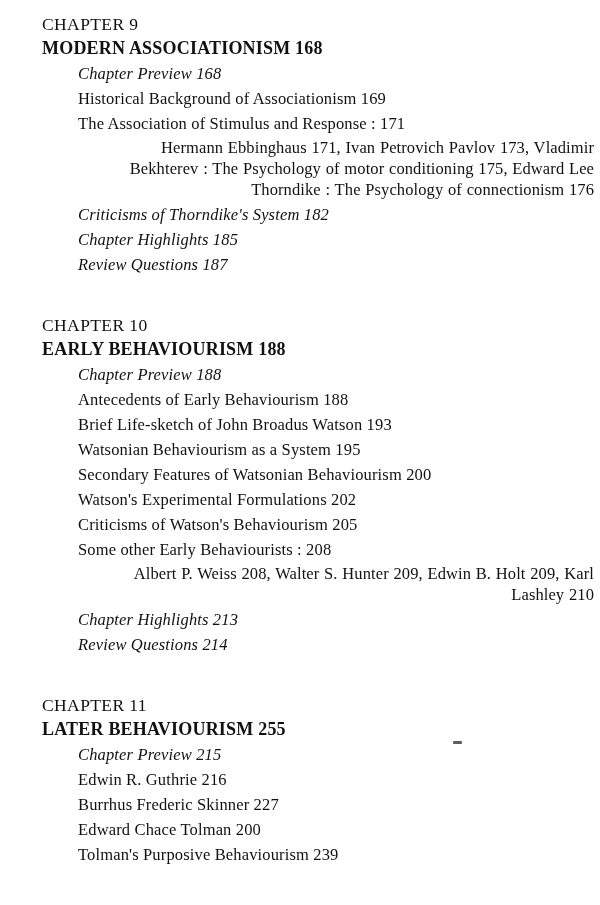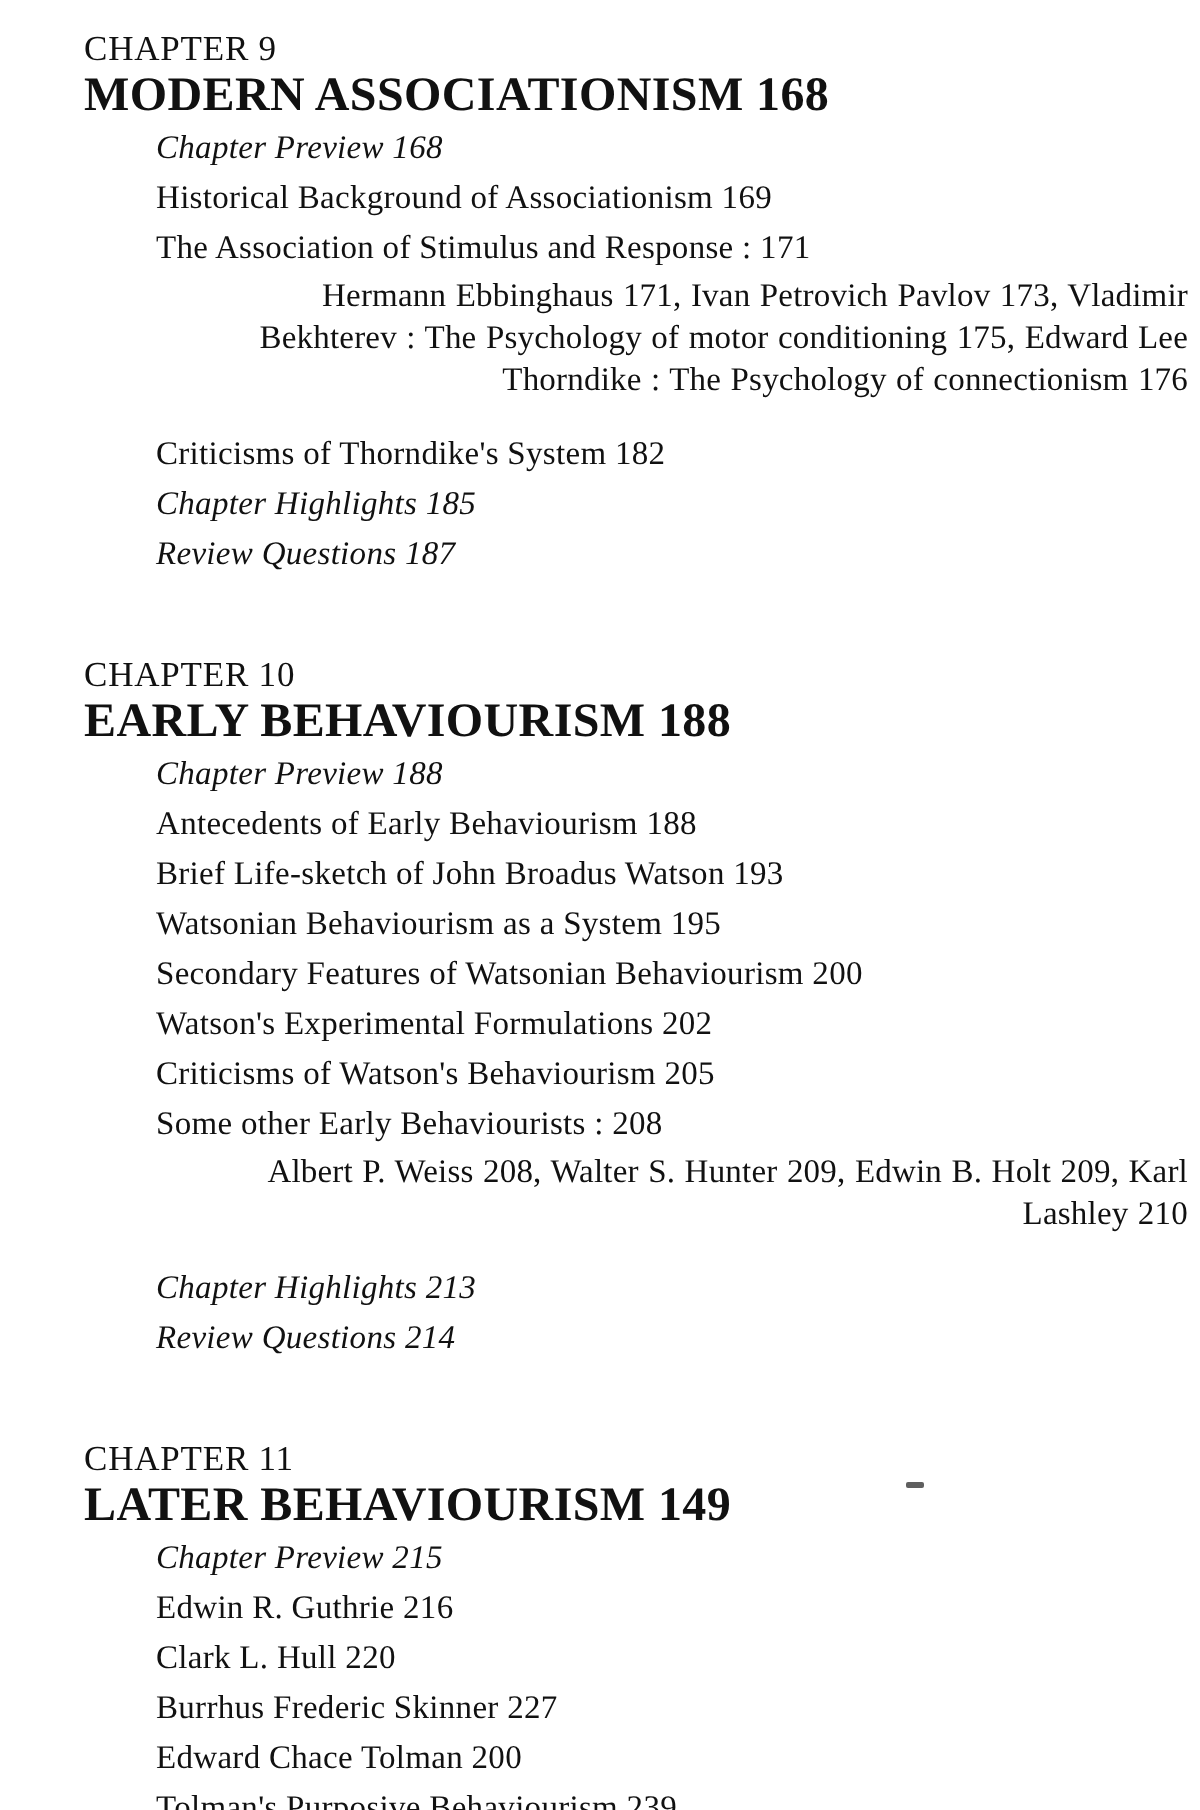"MODERN ASSOCIATIONISM 168" .chapter-title { font-size: 24px -> 18px }
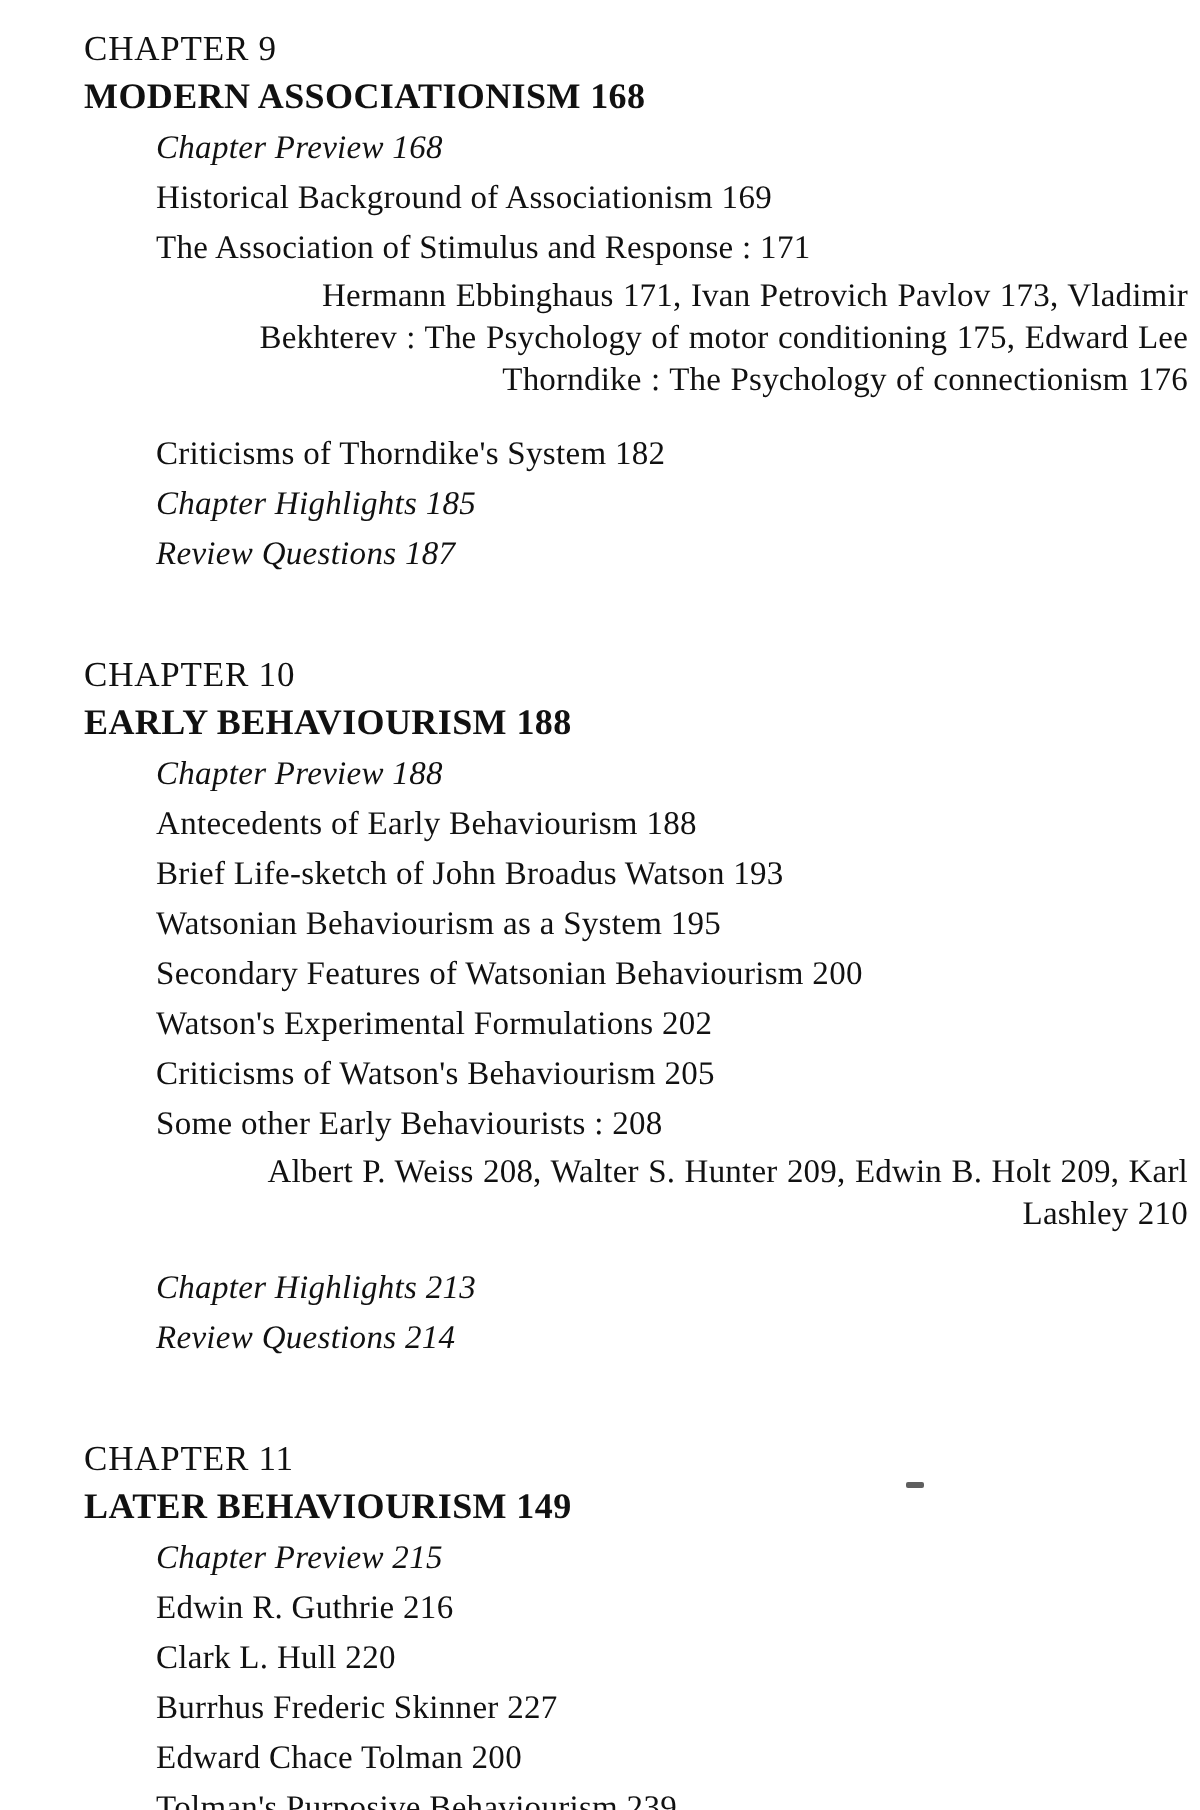"Criticisms of Thorndike's System 182" .subentry + .entry { font-style: none -> italic; margin-top: 14px -> 2px }
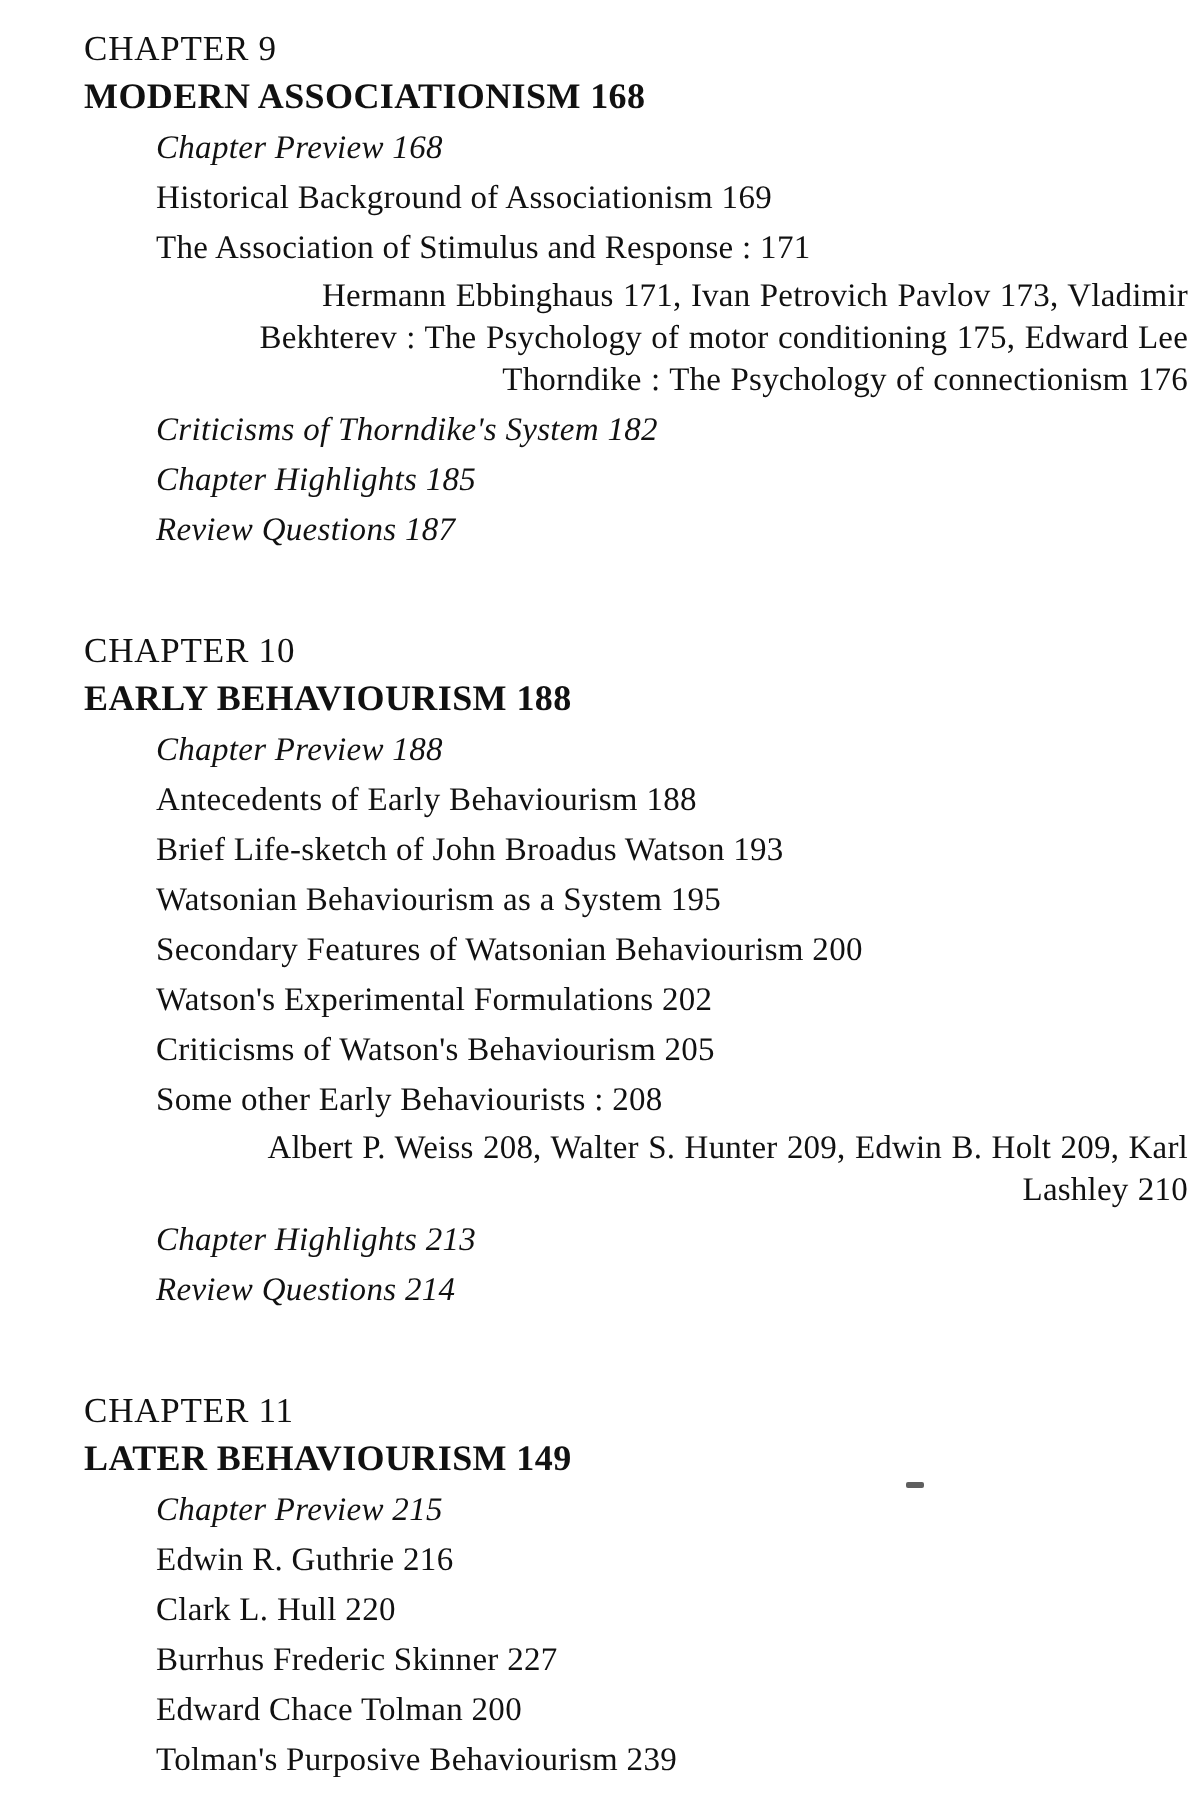"LATER BEHAVIOURISM 149" div.chapter-title { text: 149 -> 255 }
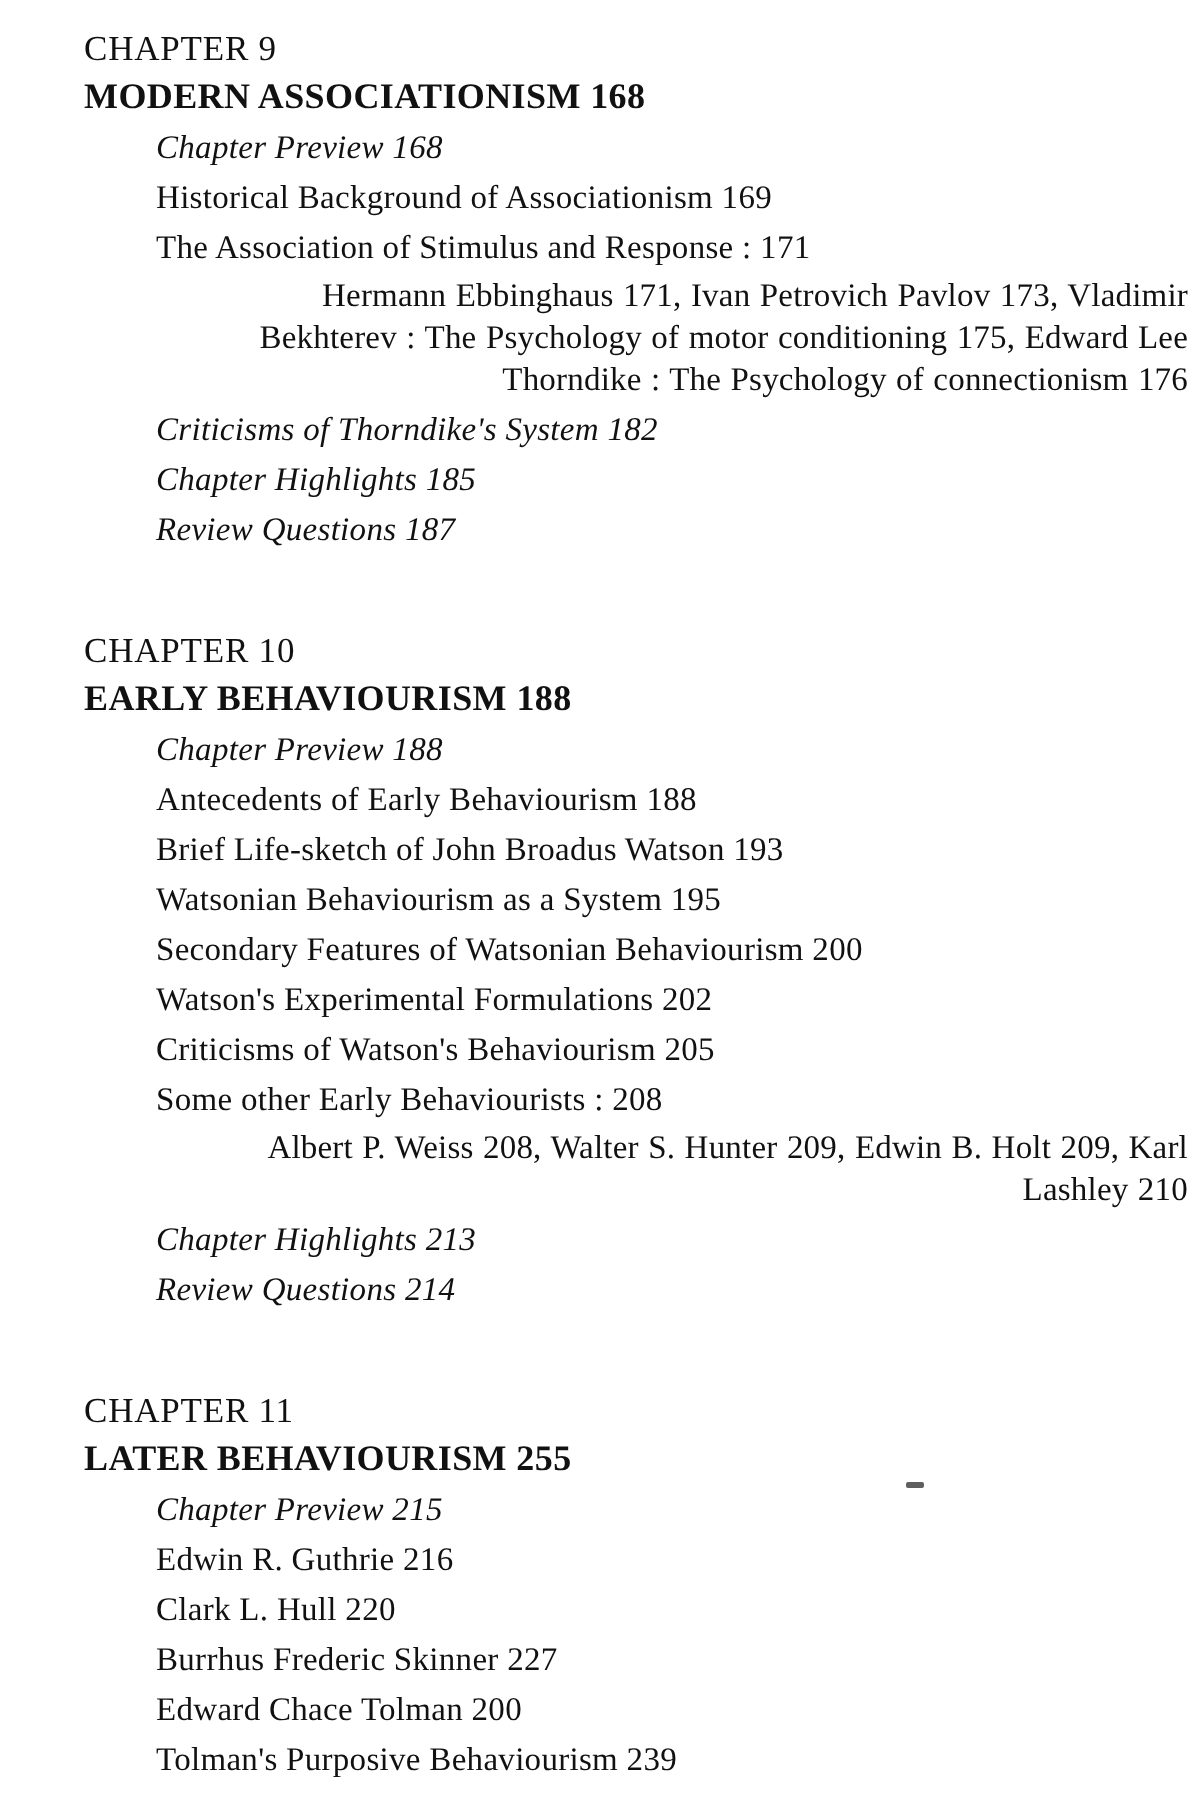"Clark L. Hull 220" li.entry { html: <li>Clark L. Hull 220</li> -> none }
